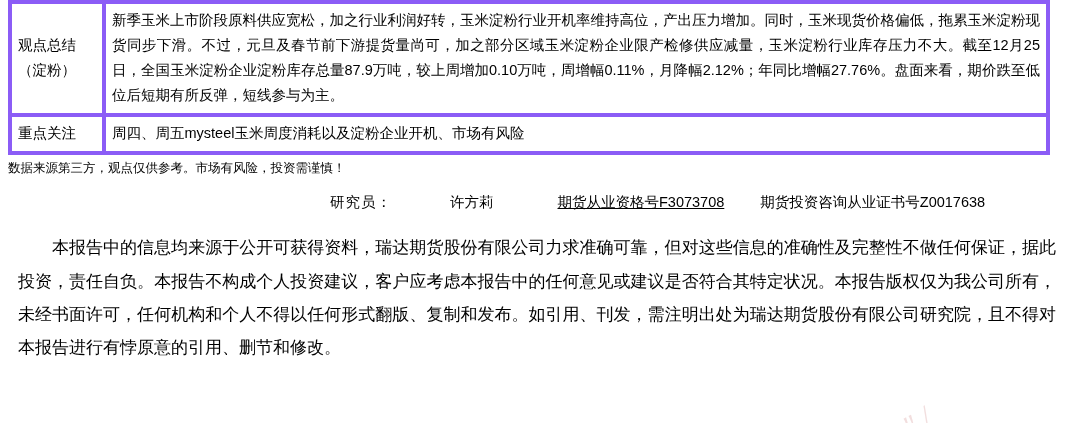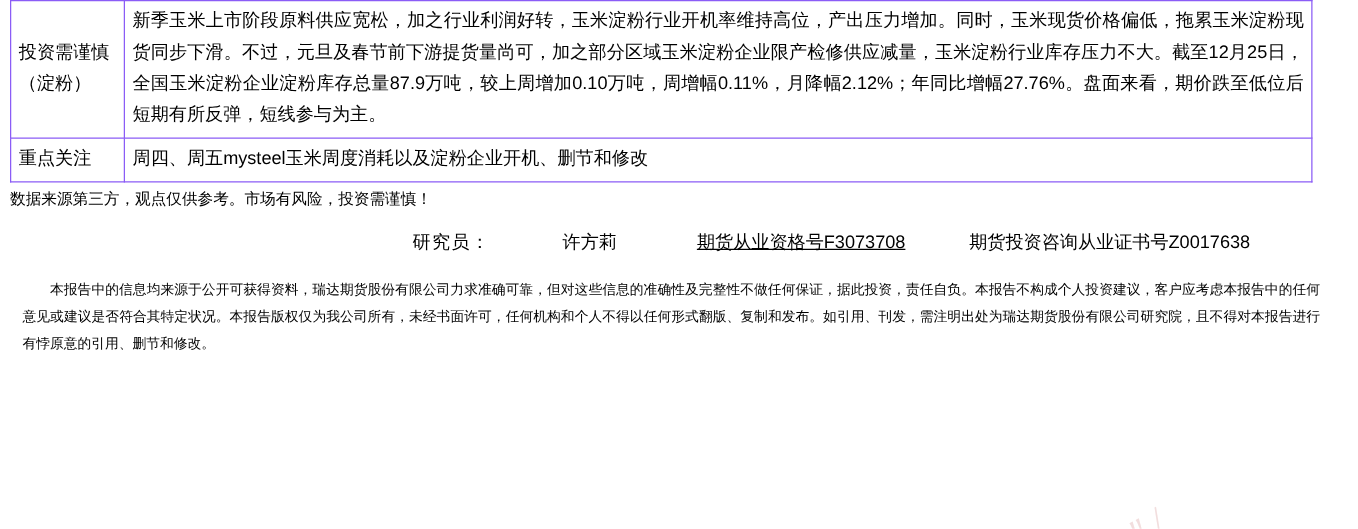"新季玉米上市阶段原料供应宽松，加之行业利润好转，玉米淀粉行业开机率维持高位，产出" table.report-table td { border: 1px solid #8b5cf6 -> 4px solid #8b5cf6 }
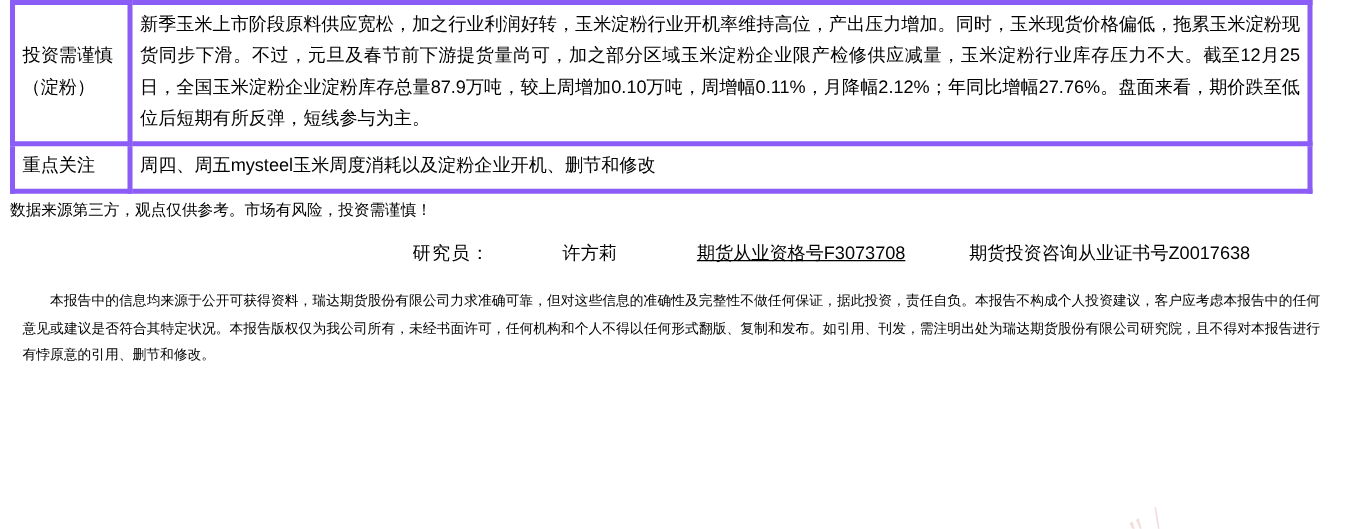"投资需谨慎（淀粉）" td.label-cell { text: 投资需谨慎 -> 观点总结 }
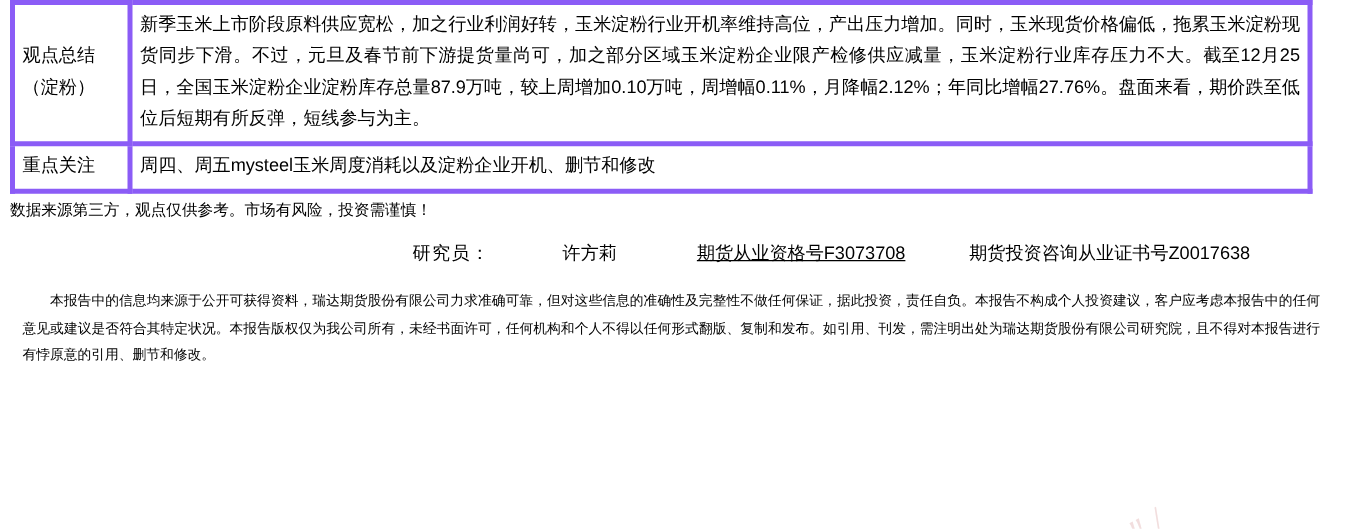"周四、周五mysteel玉米周度消耗以及淀粉企业开机、删节和修改" td.body-cell { text: 删节和修改 -> 市场有风险 }
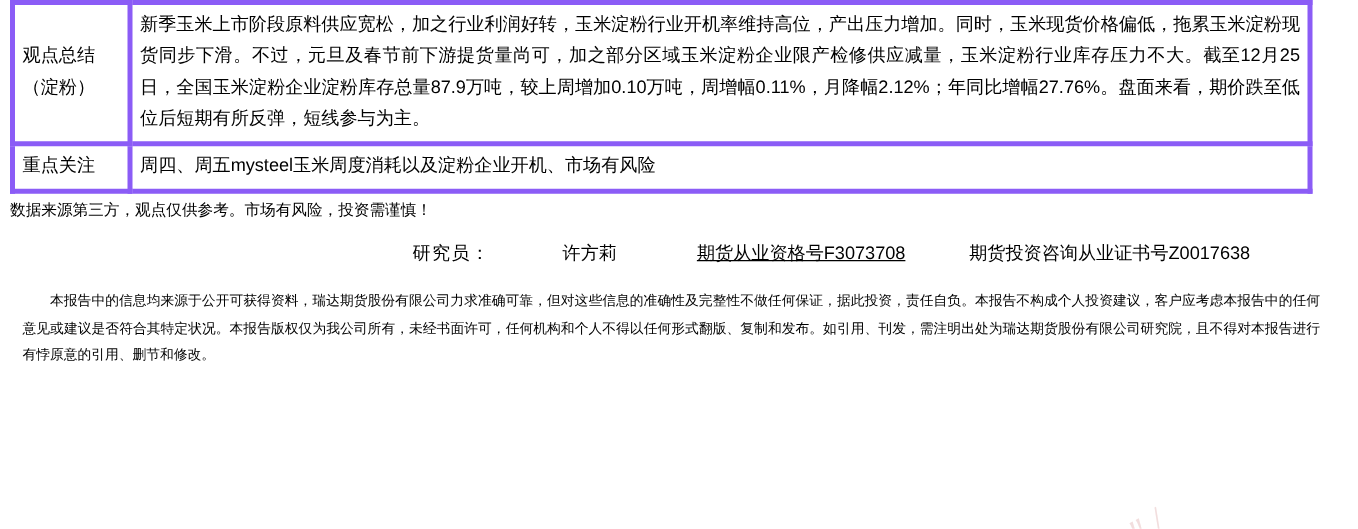"期货投资咨询从业证书号Z0017638" .researcher-line .rl-consult { margin-left: 15px -> none }
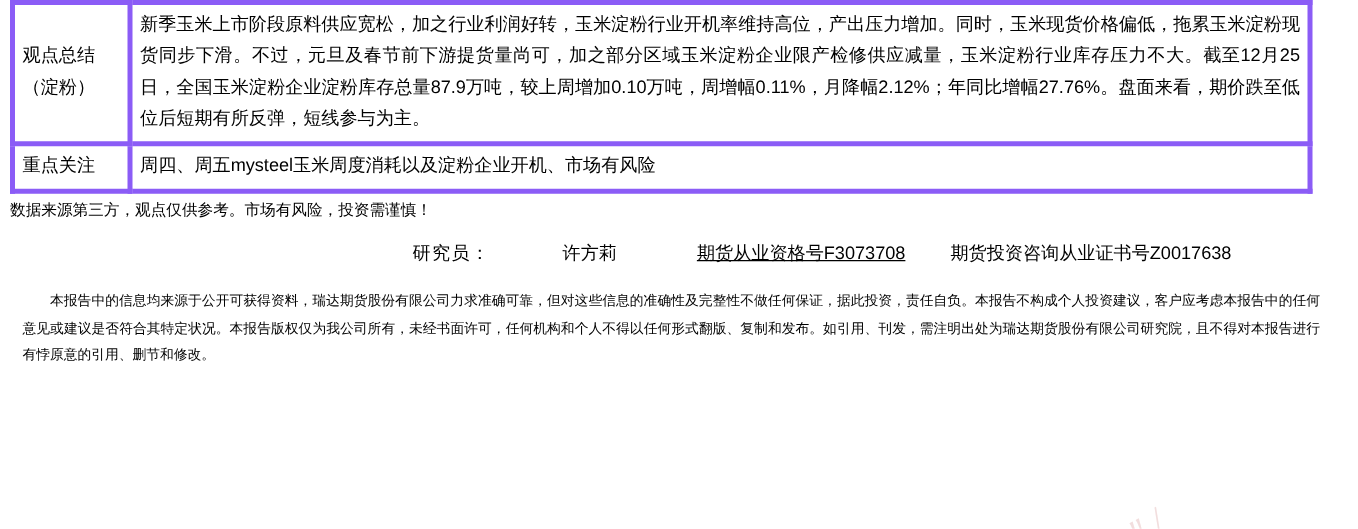"本报告中的信息均来源于公开可获得资料，瑞达期货股份有限公司力求准确可靠，但对这些" .disclaimer-body { font-size: 11px -> 17px }
